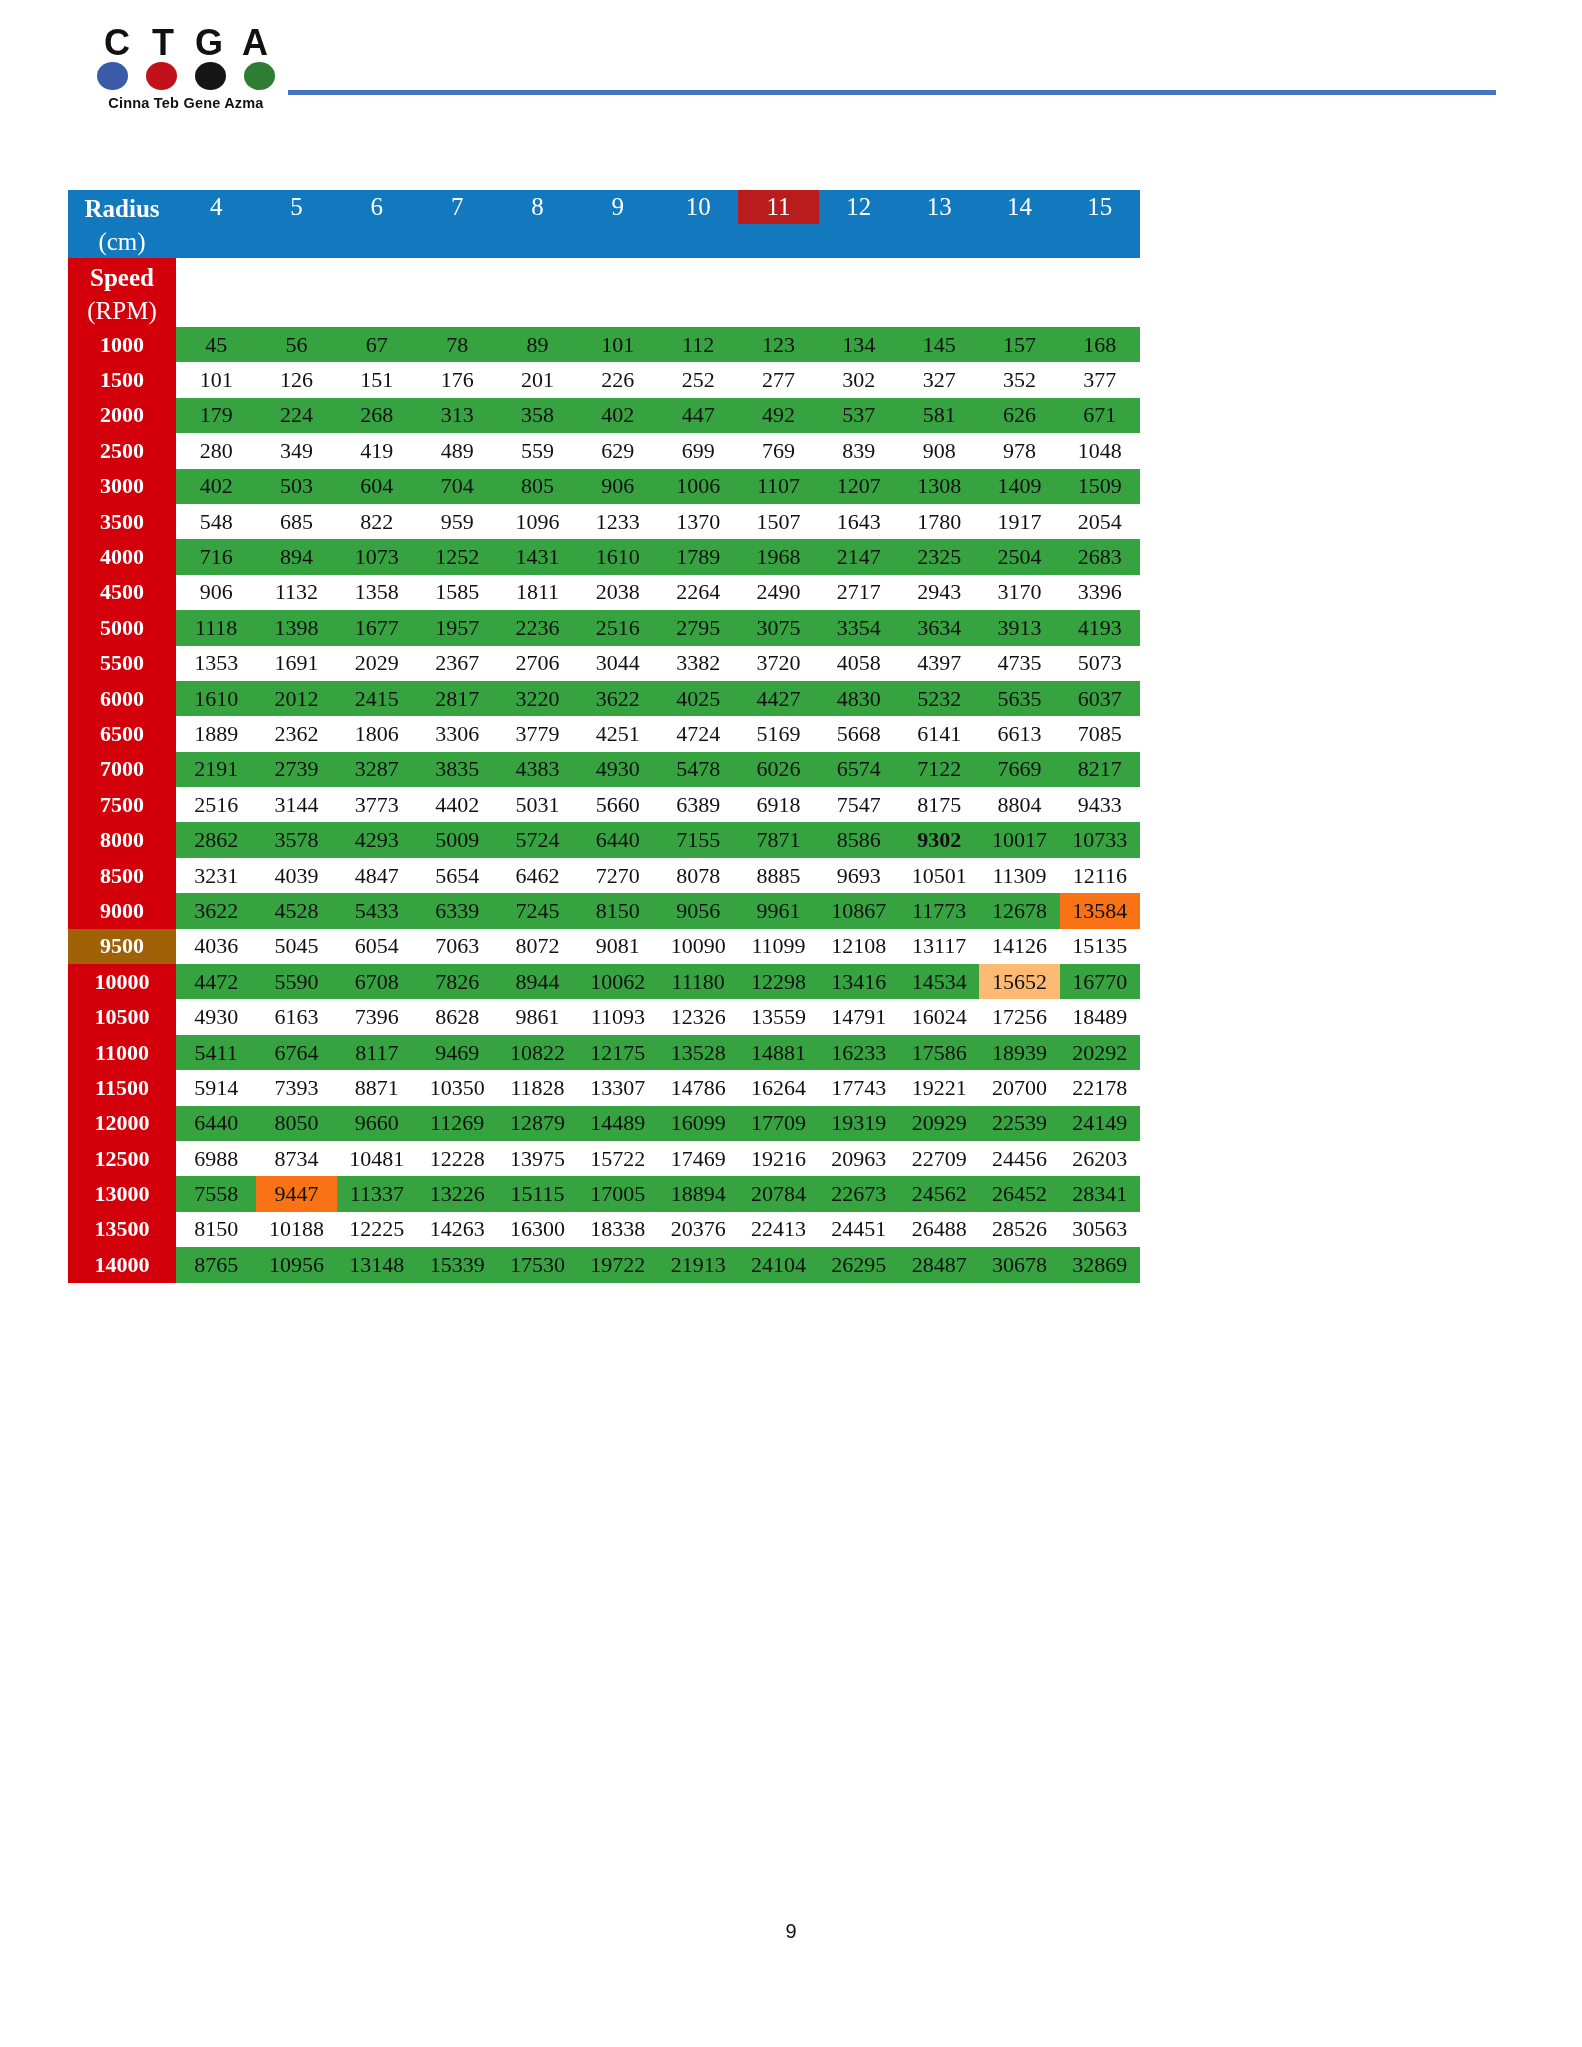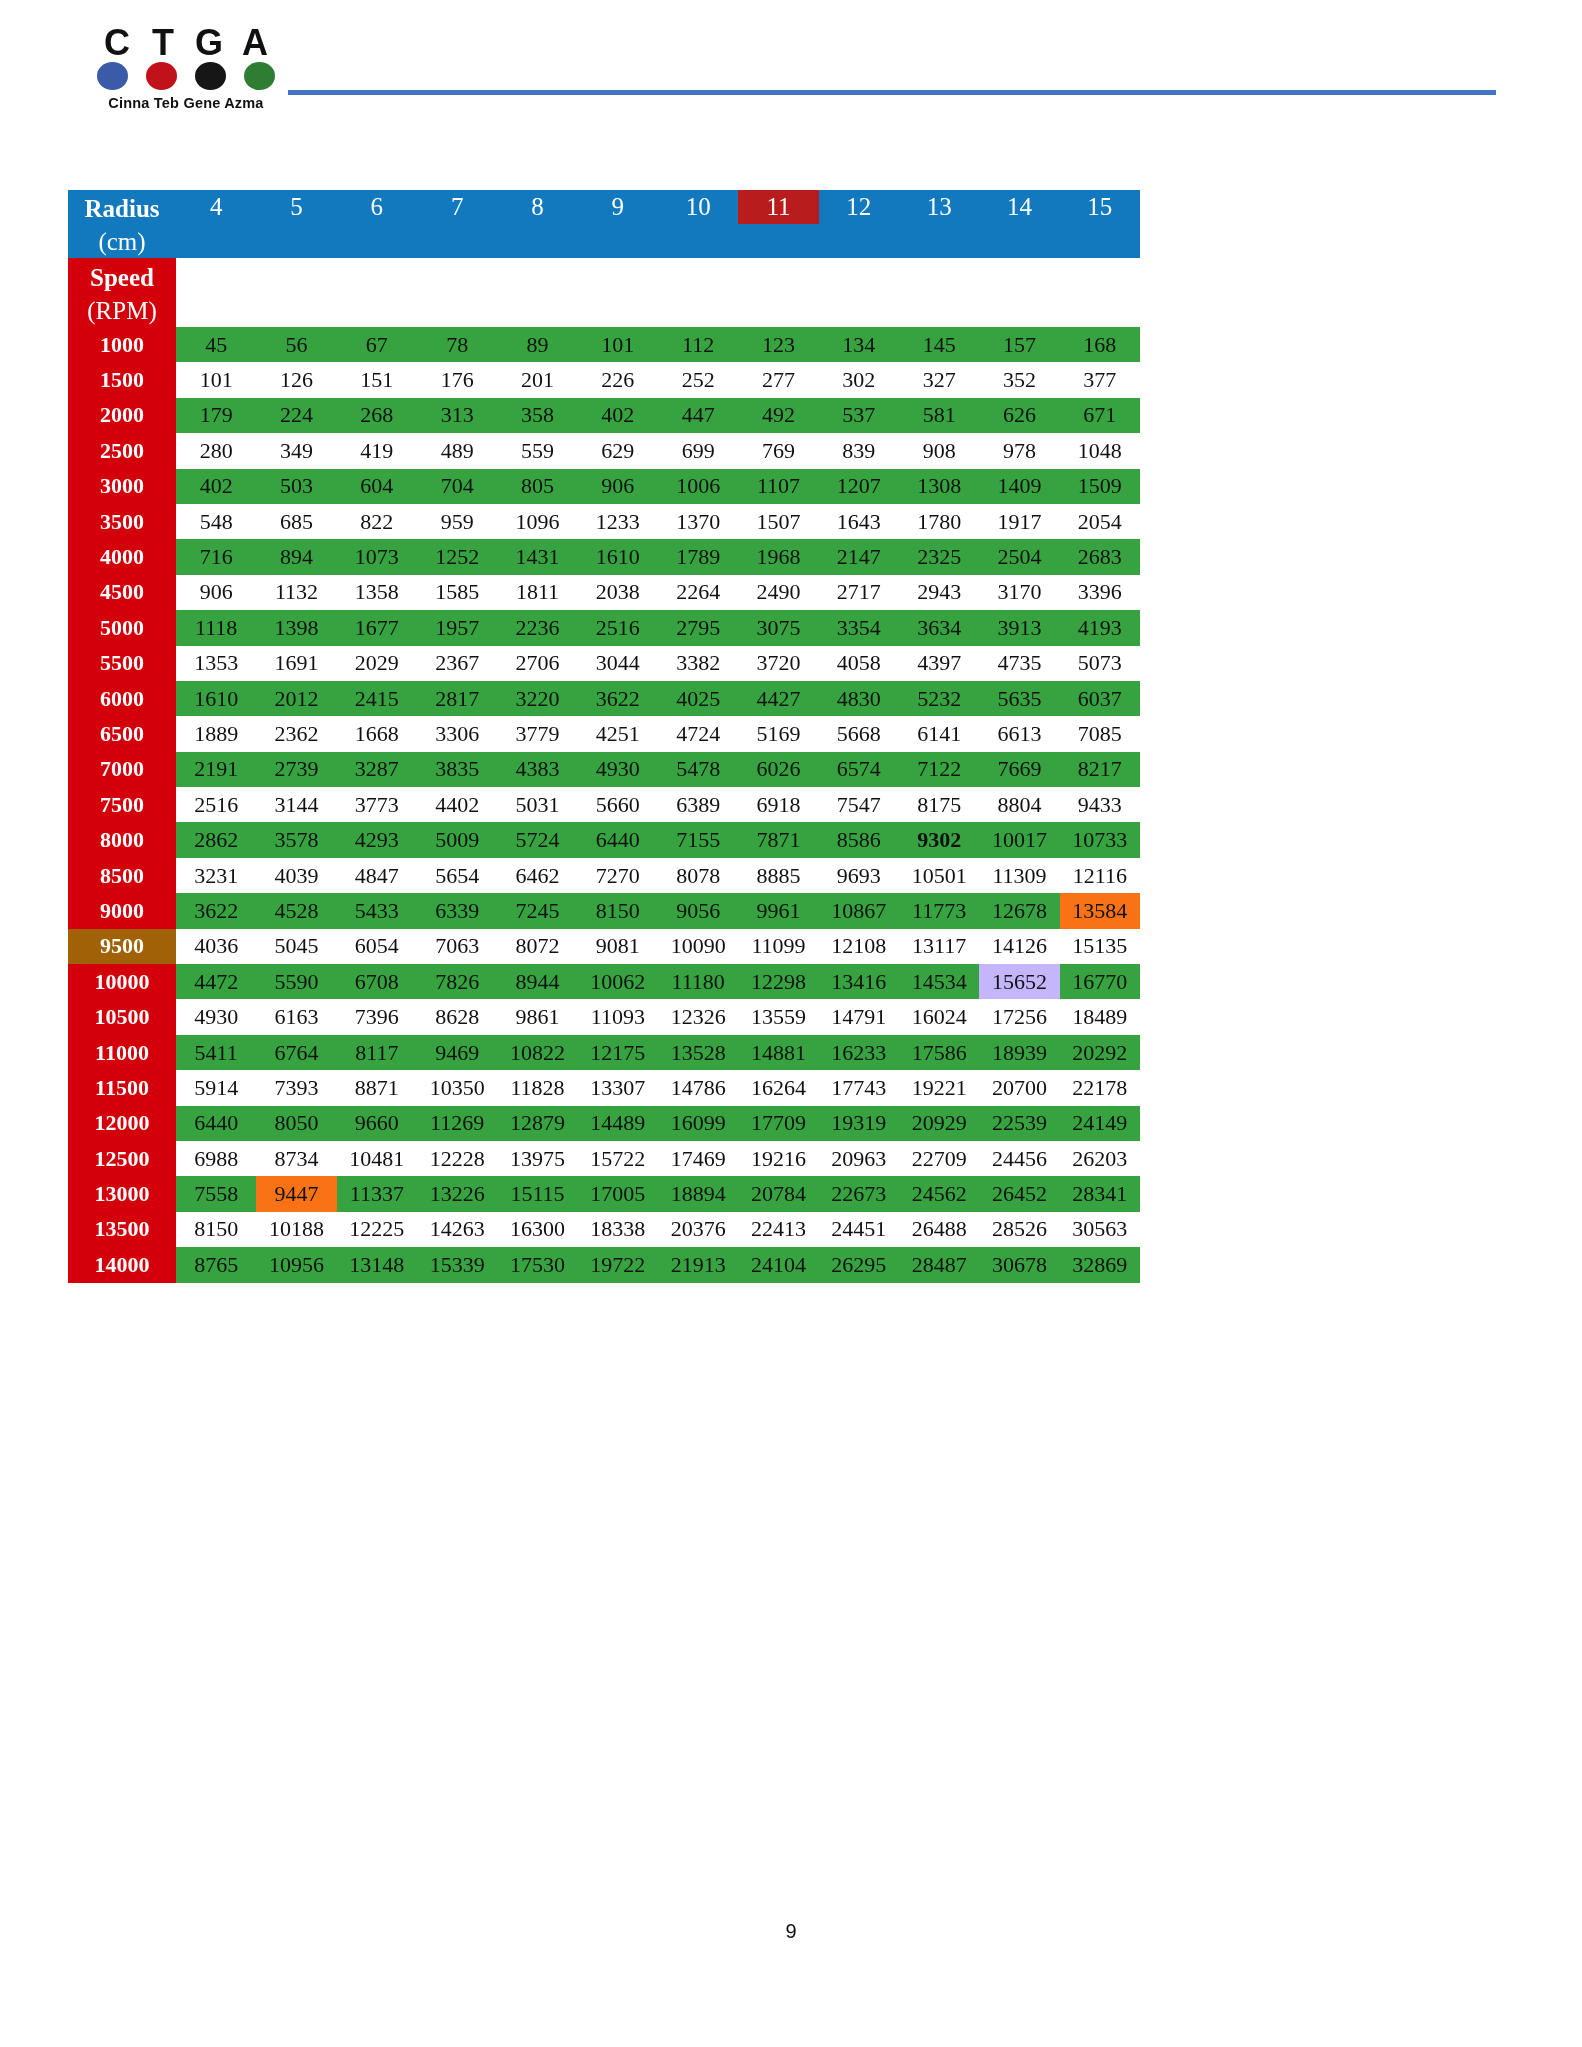"1668" td.val { text: 1668 -> 1806 }
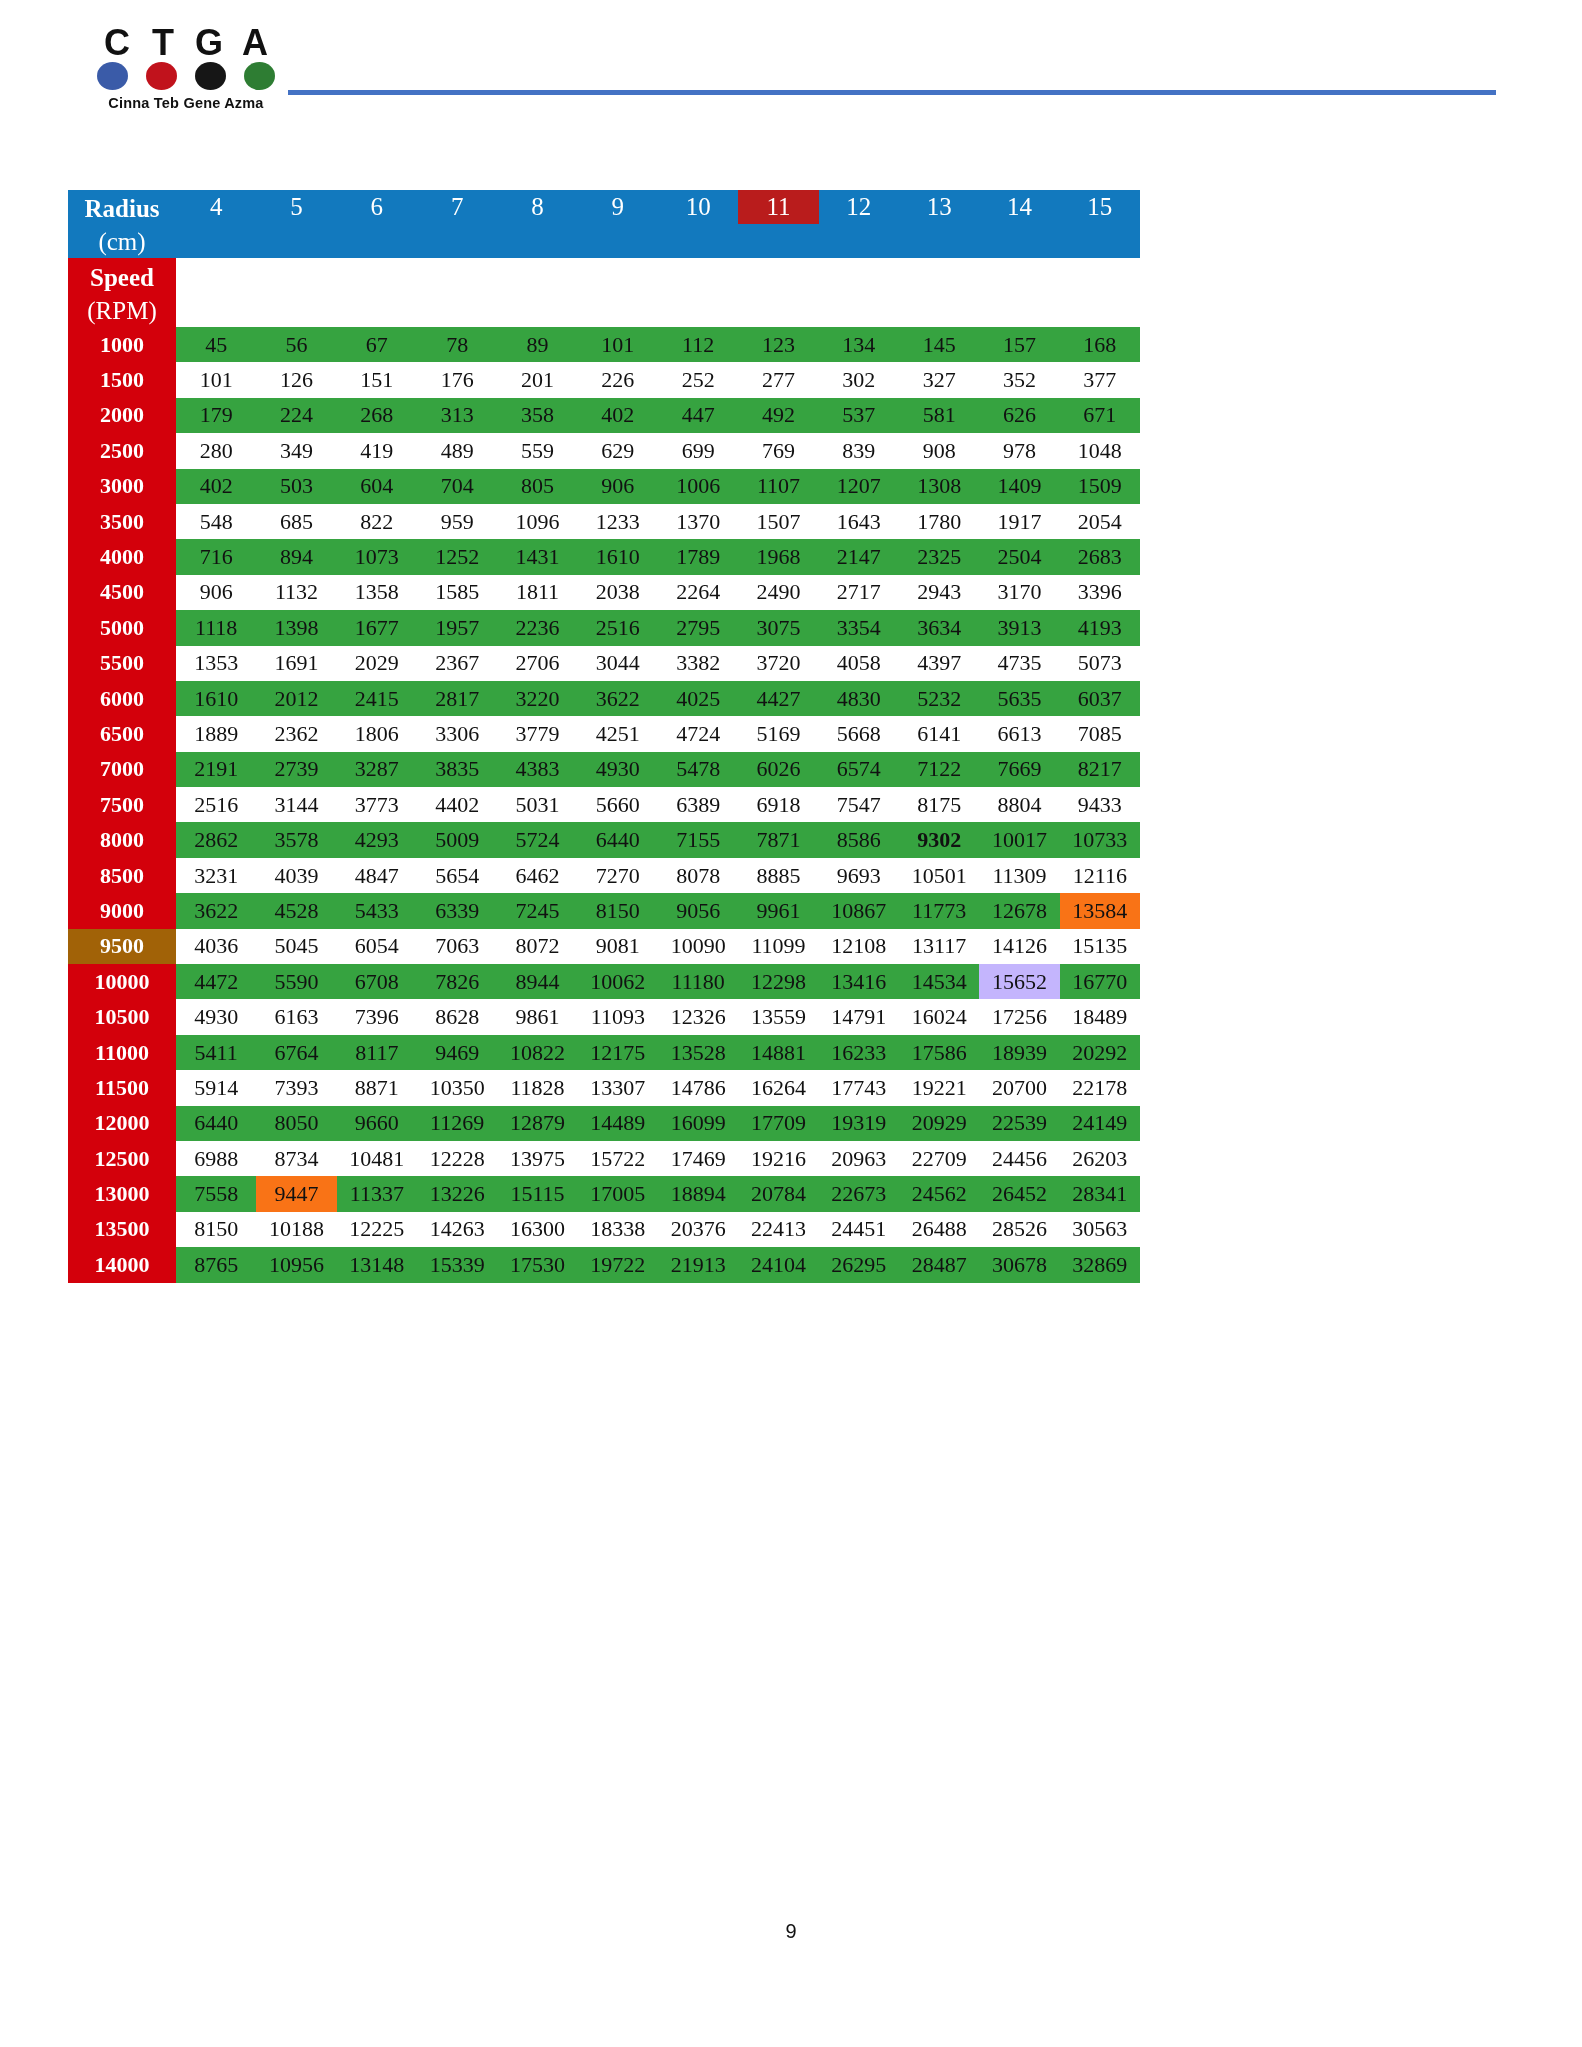"15652" td.val { background: #c4b5fd -> #fdba74 }
